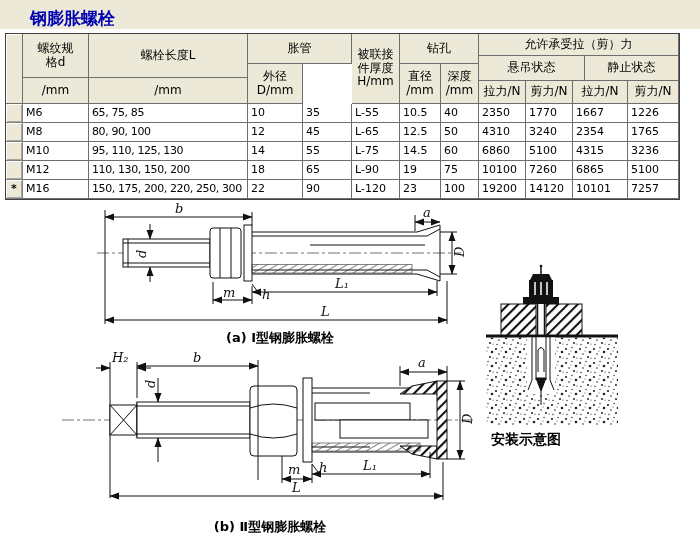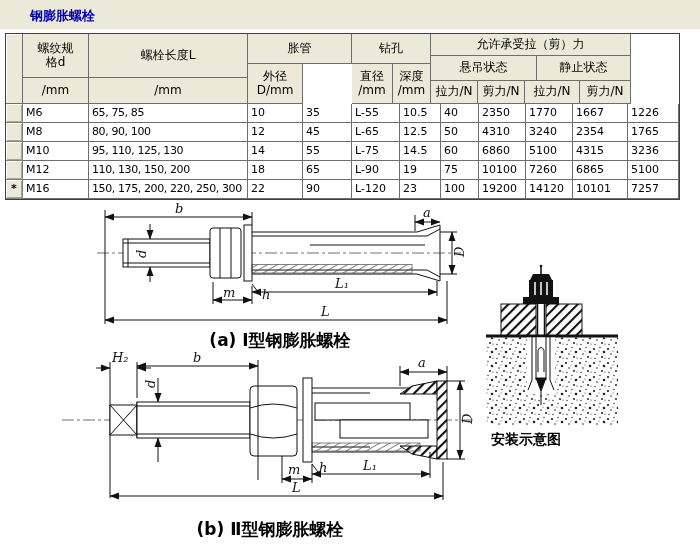"钢膨胀螺栓" .page-title { font-size: 13px -> 17px }
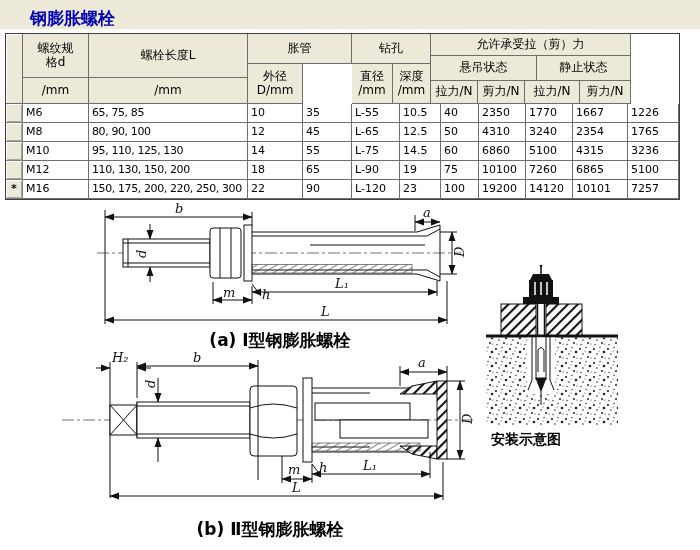"被联接" div.hcell { html: none -> <div>被联接 件厚度 H/mm</div> }
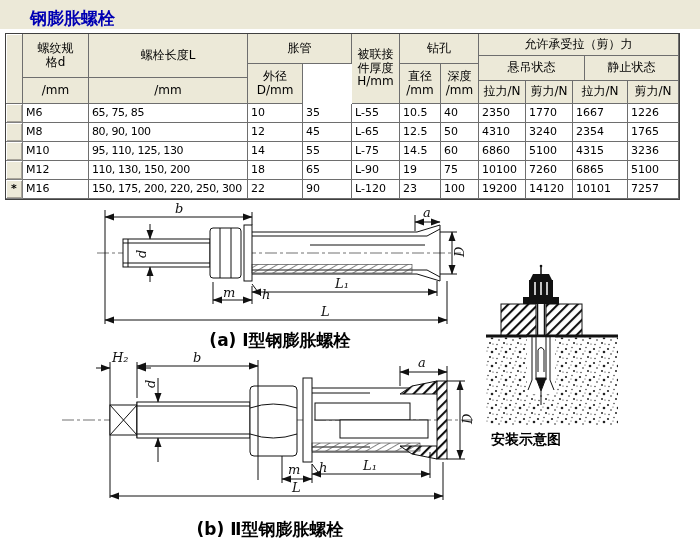"(a) Ⅰ型钢膨胀螺栓" .cap { font-size: 17px -> 13px }
